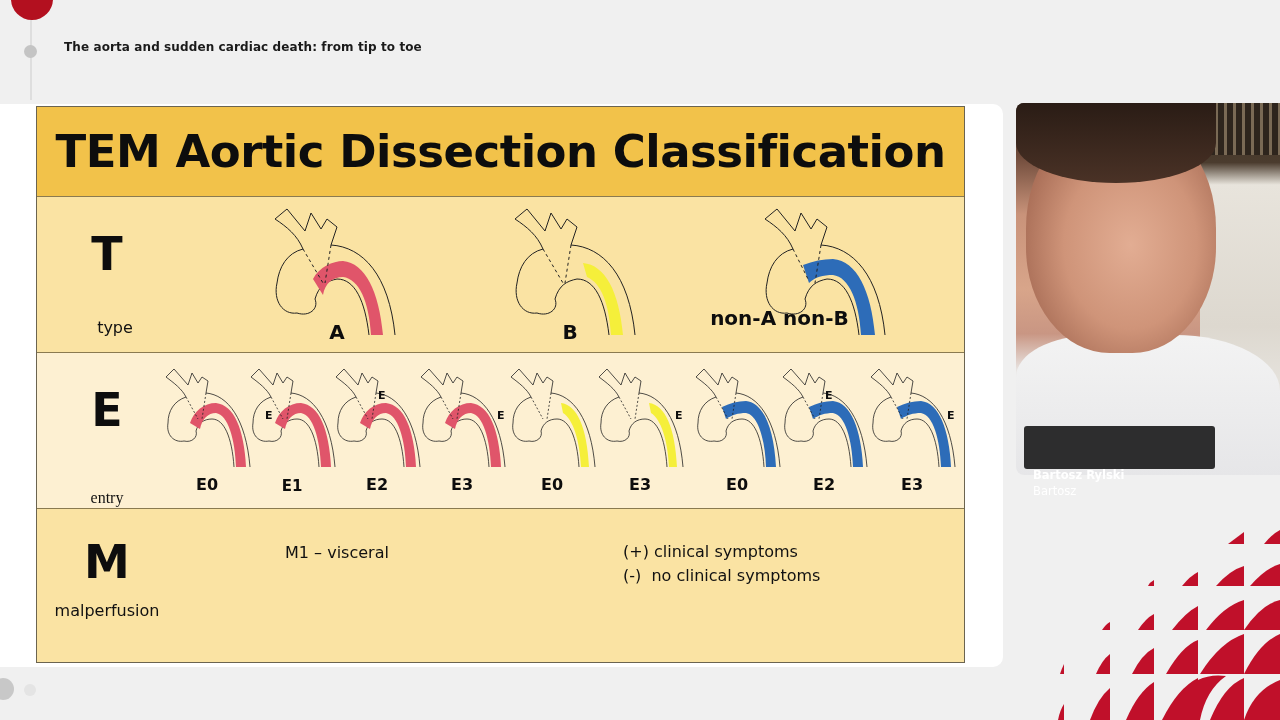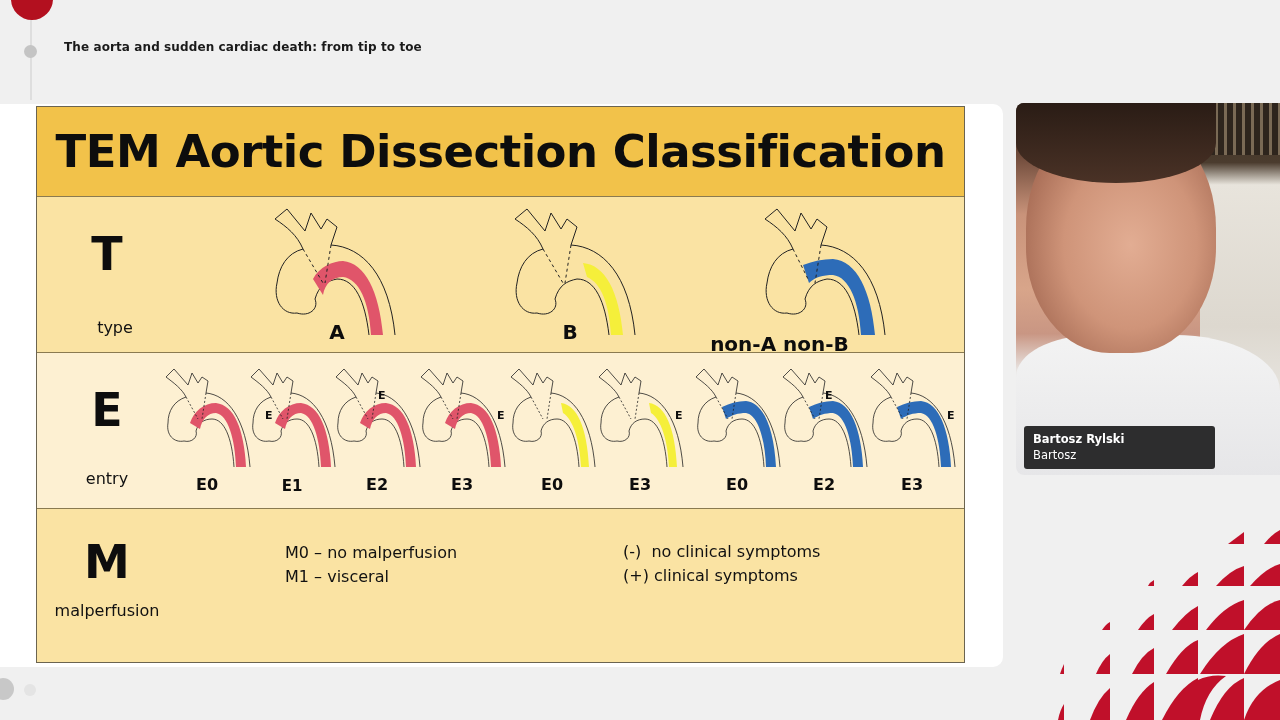"non-A non-B" div.fig-label { top: 135px -> 109px }
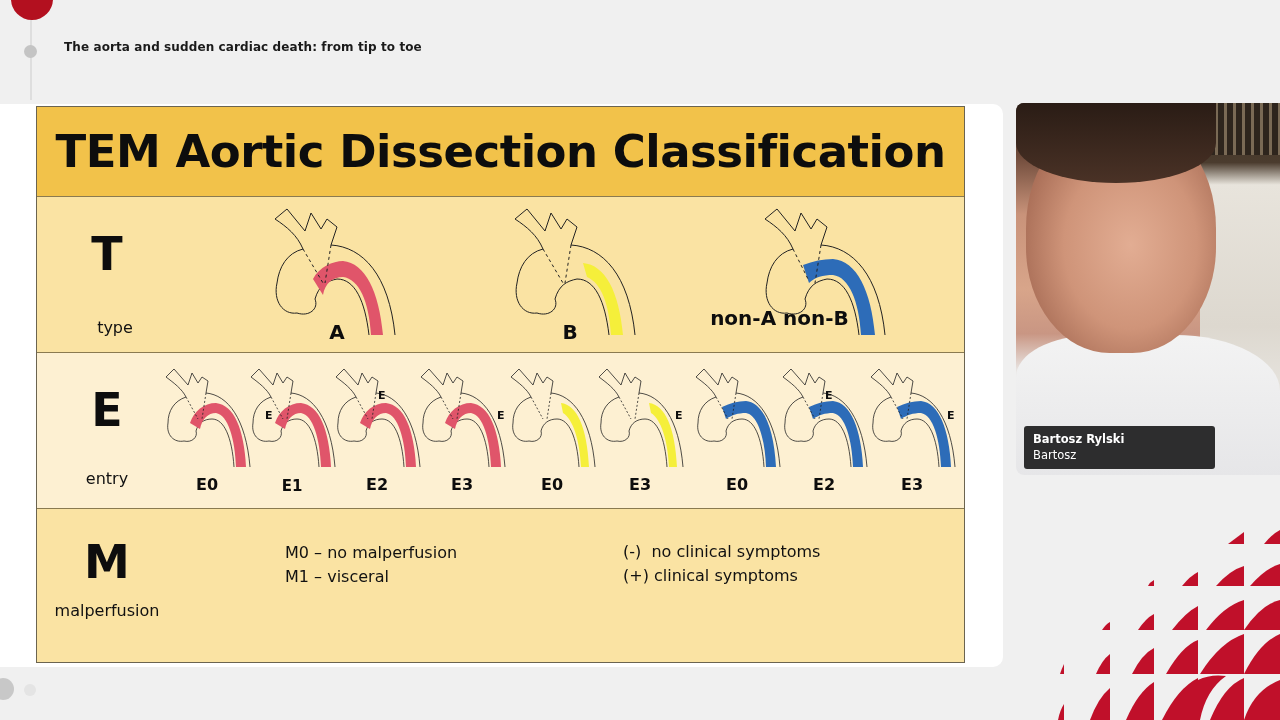"Bartosz Rylski" .name-tag .name { margin-top: none -> 36px }
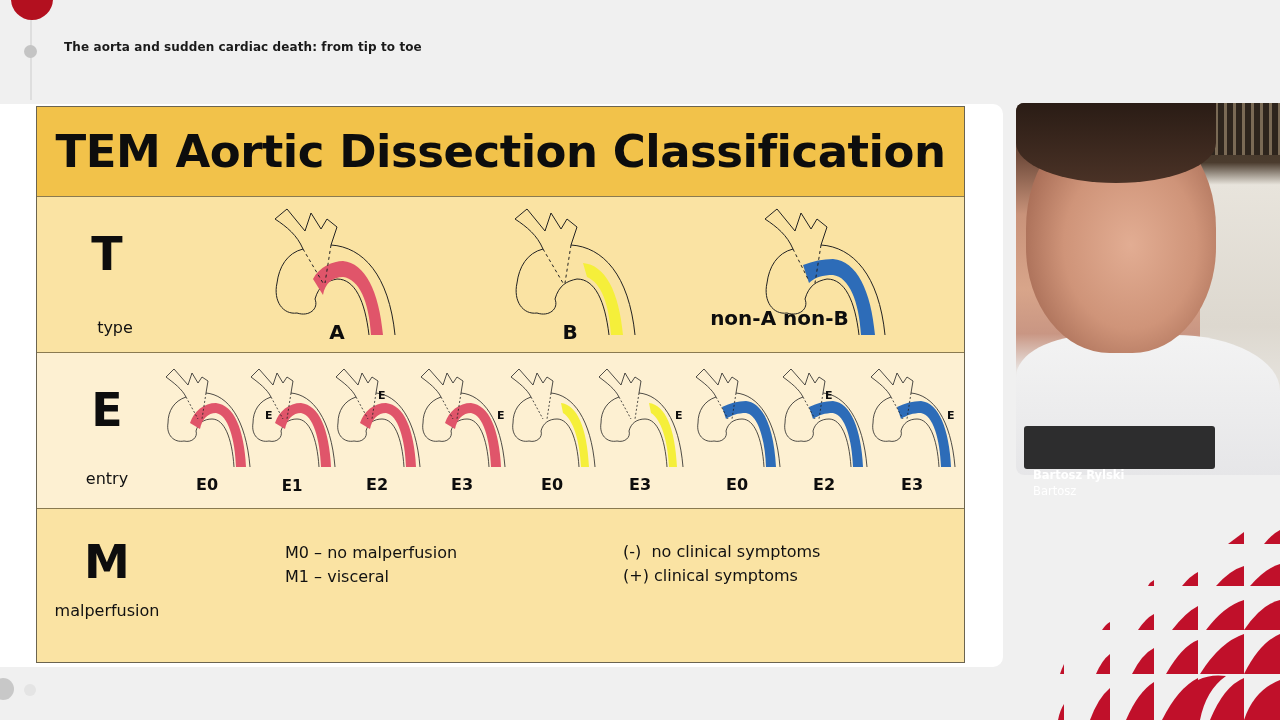"entry" div.row-sub { font-family: none -> Liberation Serif, serif; top: 116px -> 136px }
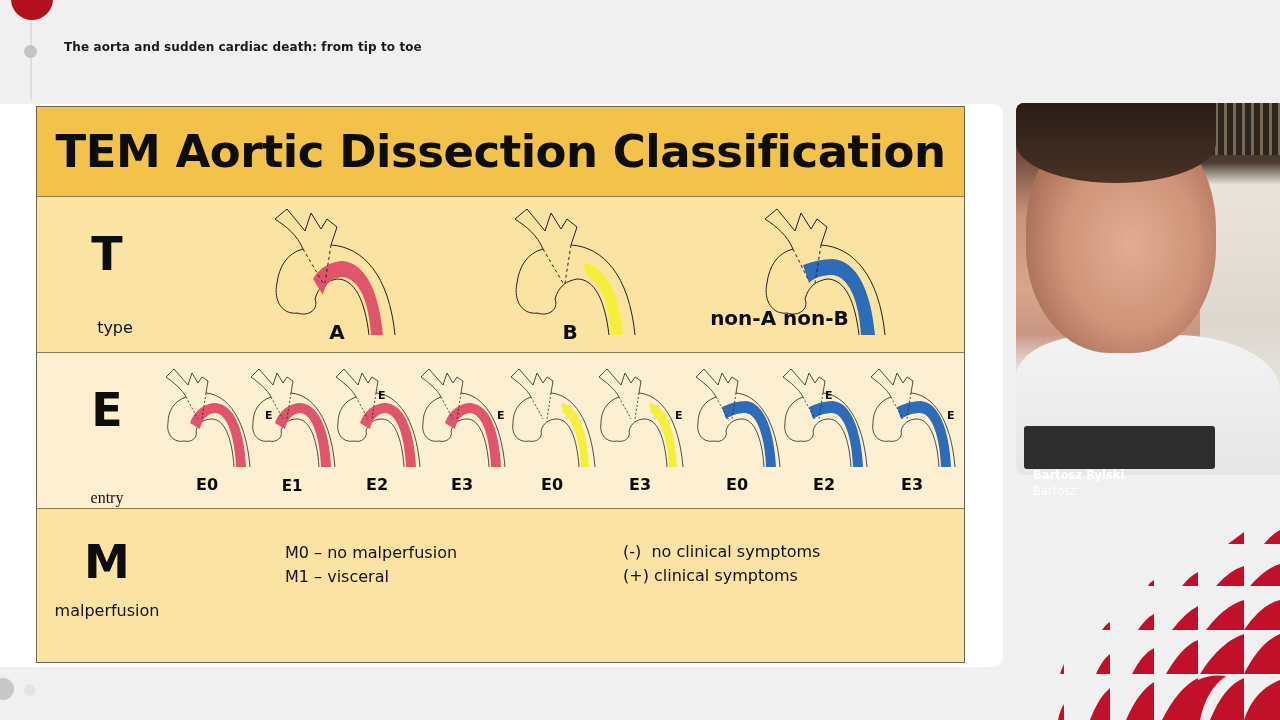"M0 – no malperfusion" div { html: <div>M0 – no malperfusion</div> -> none }
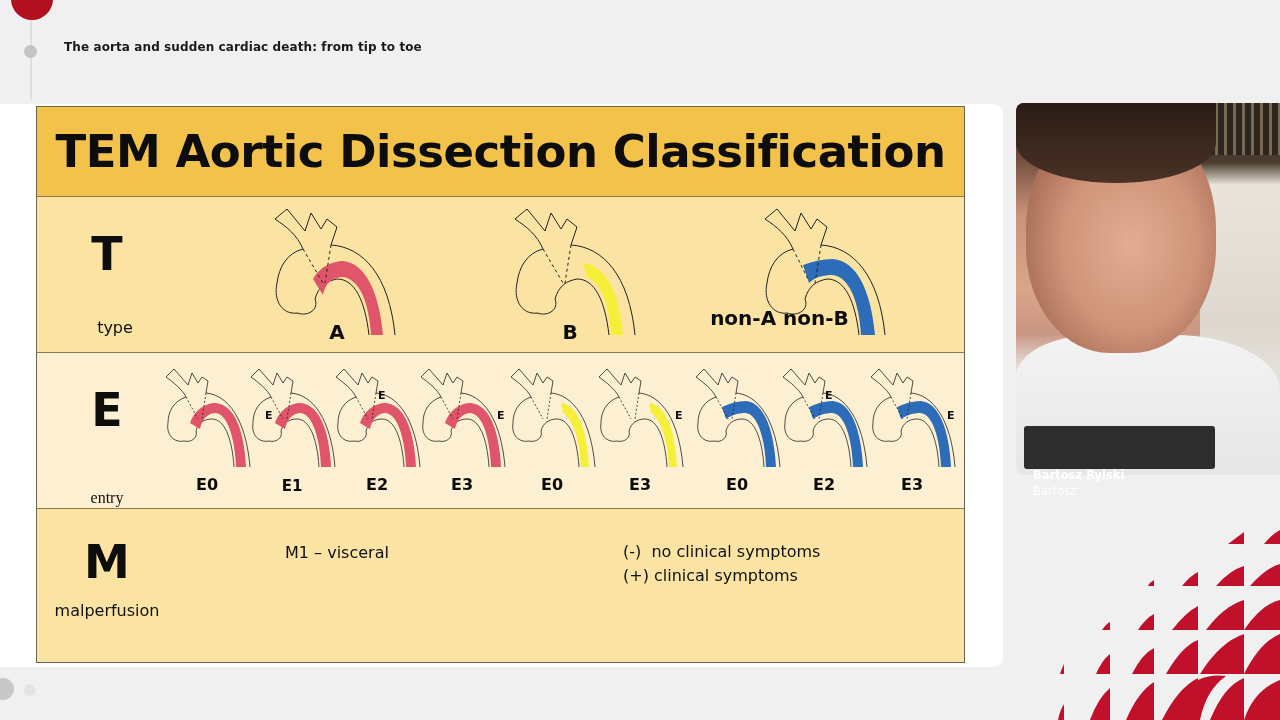"(-) no clinical symptoms" div { order: before "(+) clinical symptoms" -> after "(+) clinical symptoms" }
